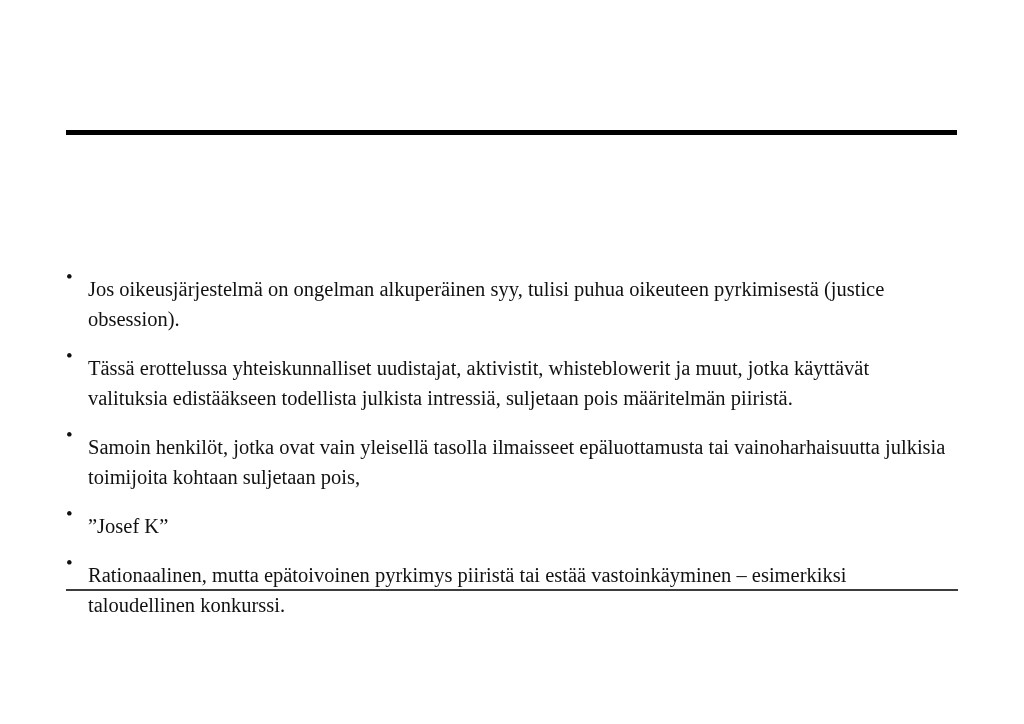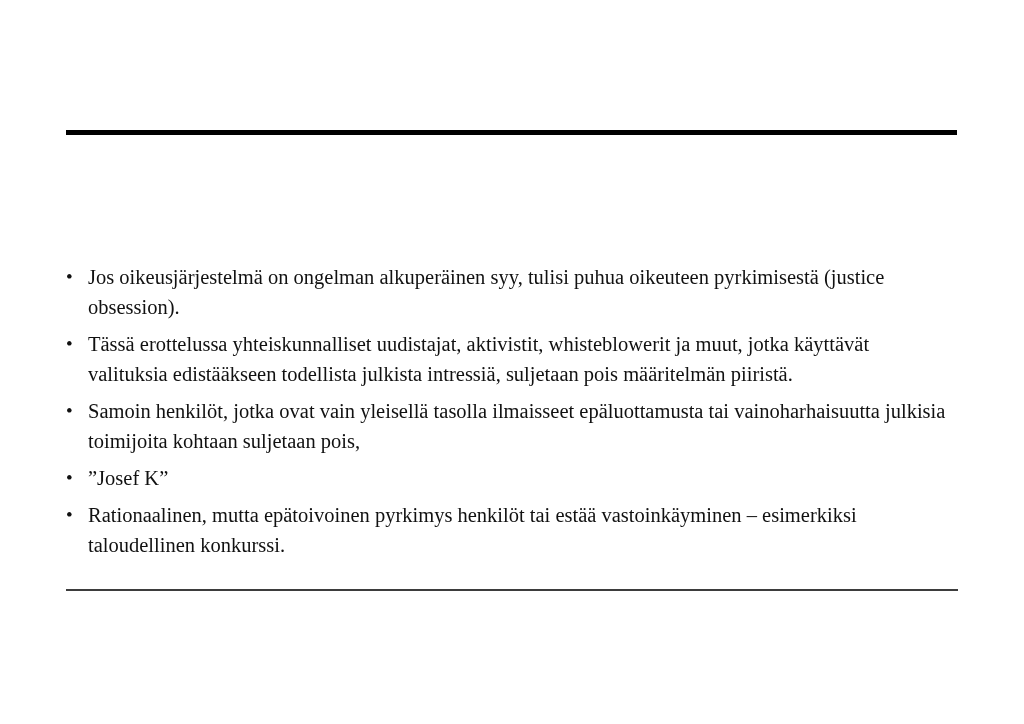"Jos oikeusjärjestelmä on ongelman" .bullet-text { margin-top: none -> 12px }
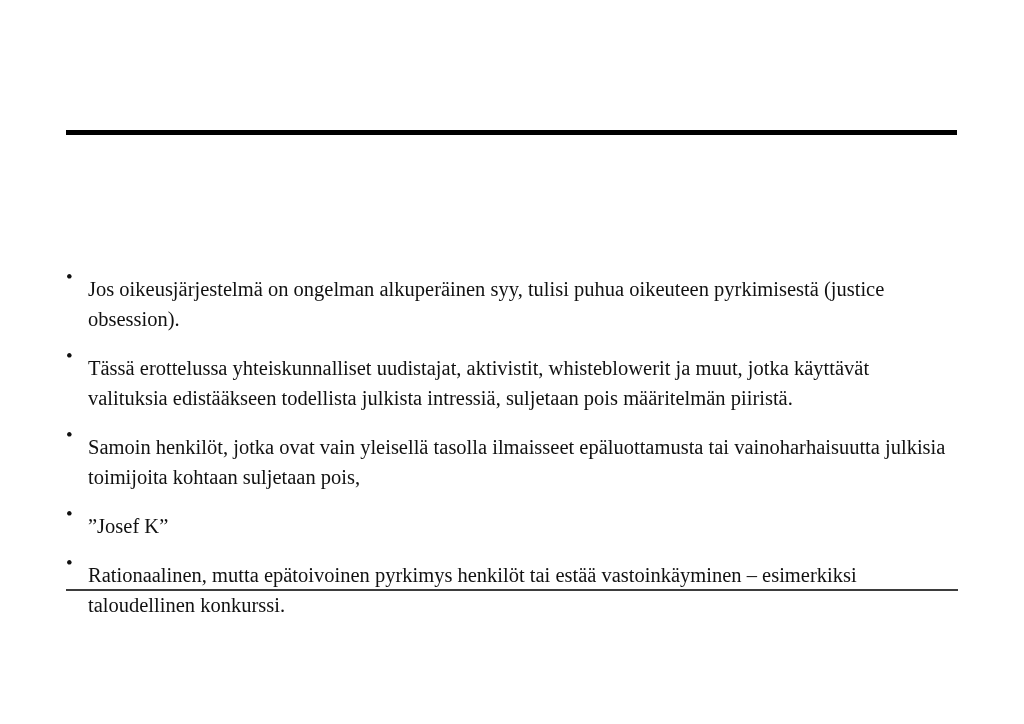"Rationaalinen, mutta epätoivoinen" span.bullet-text { text: henkilöt -> piiristä }
